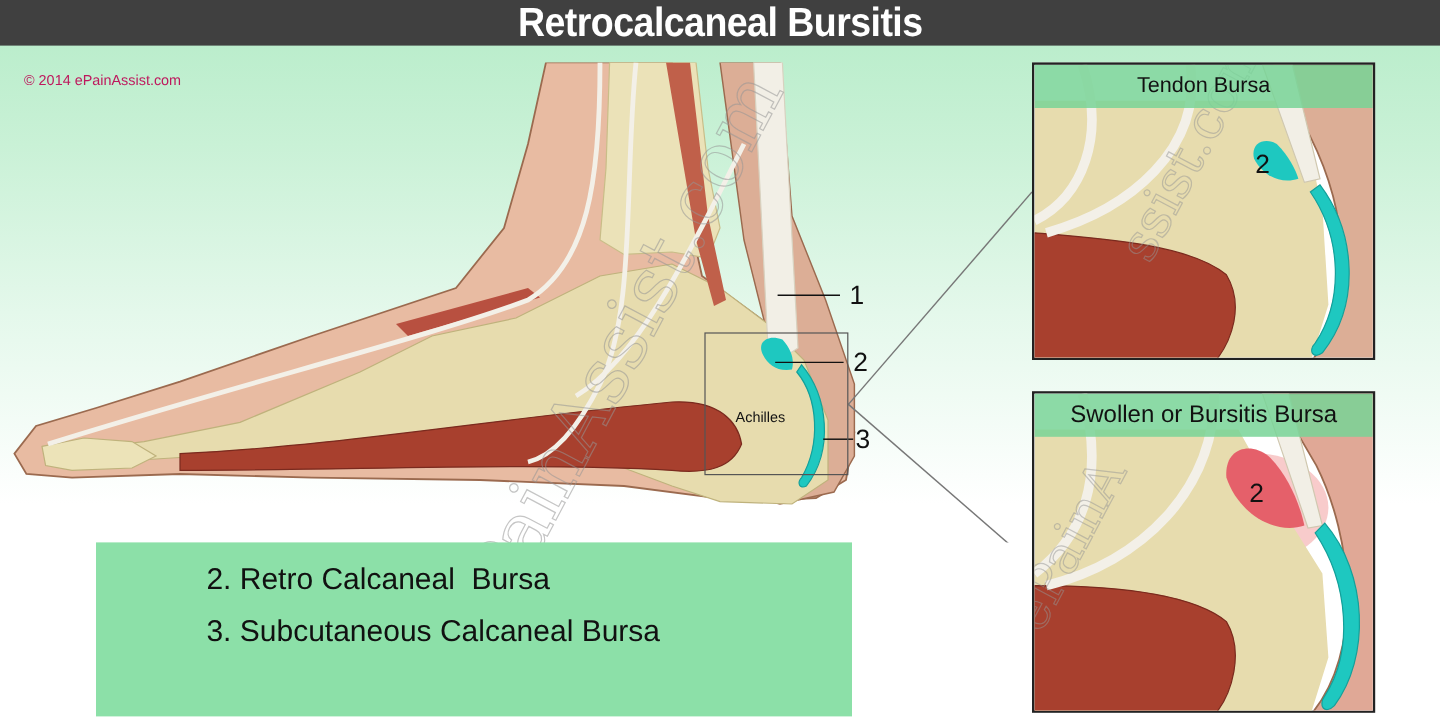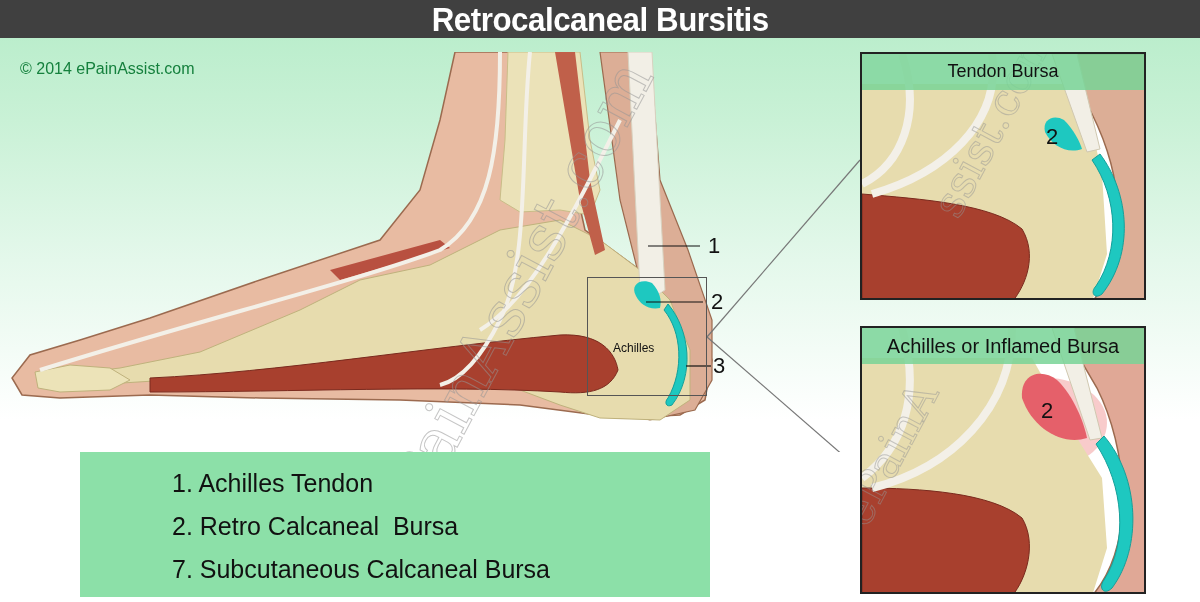"© 2014 ePainAssist.com" .copyright { color: #15803d -> #be185d; font-size: 16px -> 12px }
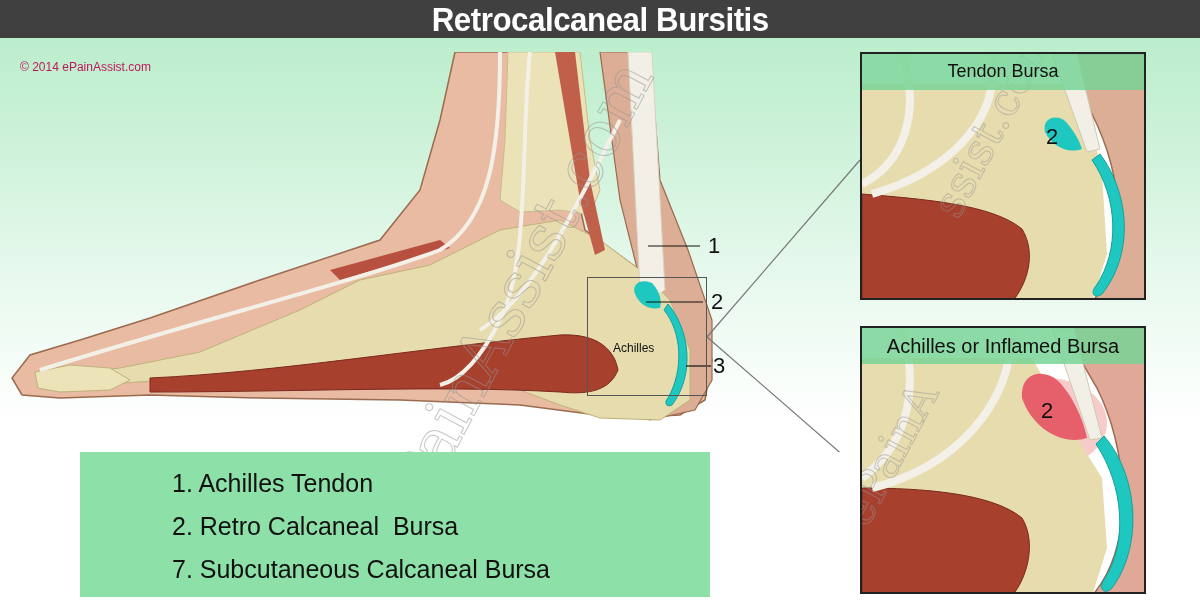"Achilles or Inflamed Bursa" div.inset-header { text: Achilles or Inflamed -> Swollen or Bursitis }
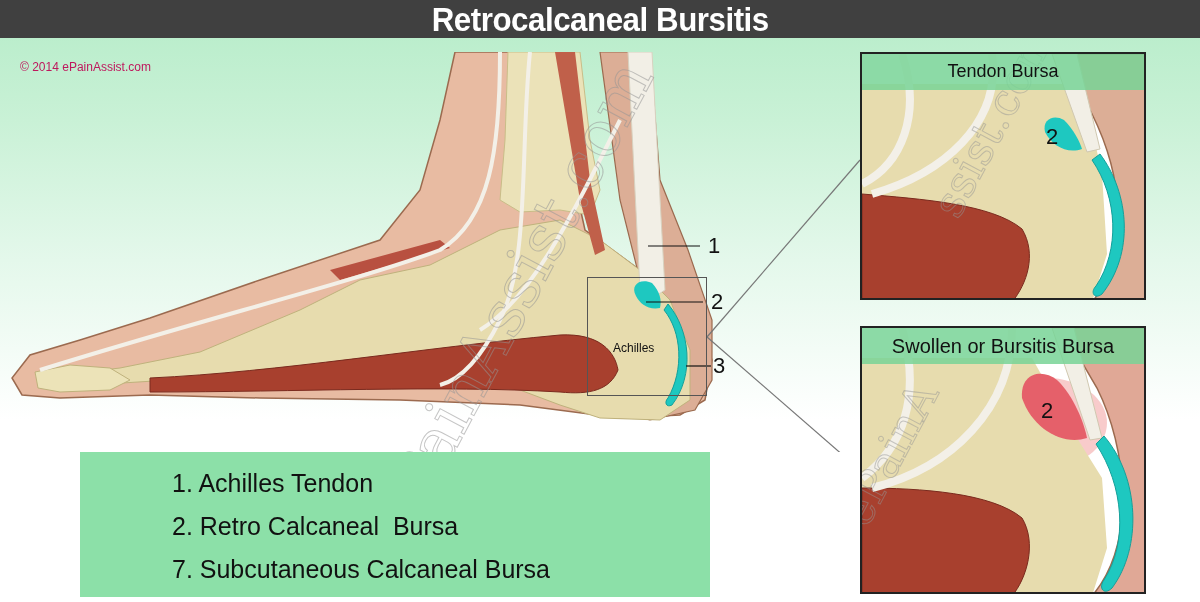"1. Achilles Tendon" div.legend-item { html: <div>1. Achilles Tendon</div> -> none }
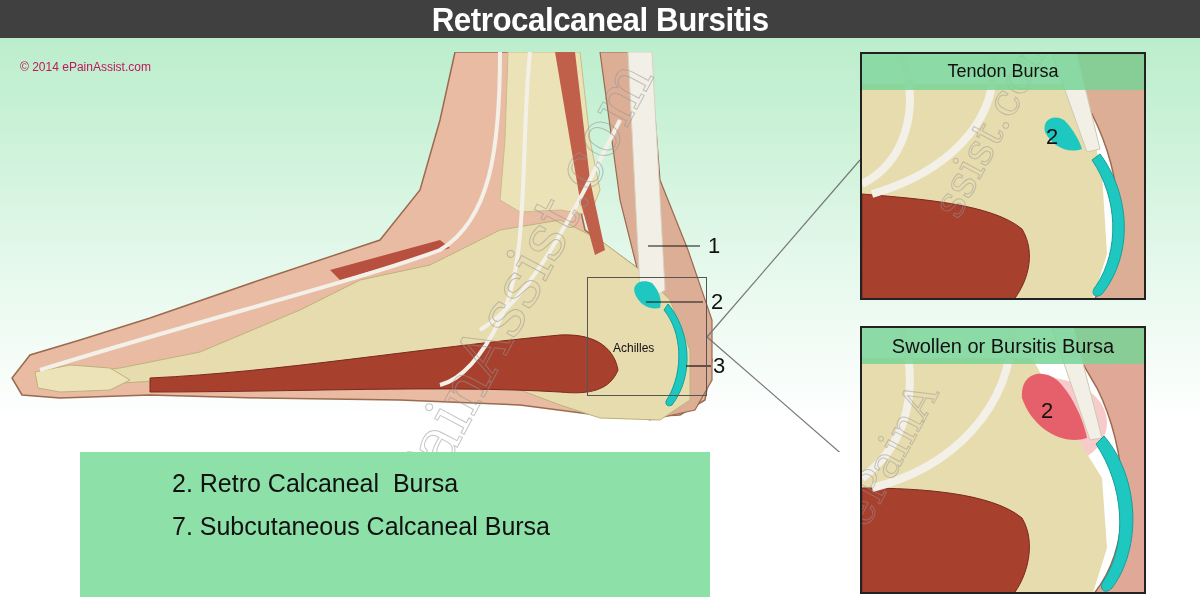"7. Subcutaneous Calcaneal Bursa" div.legend-item { text: 7 -> 3 }
